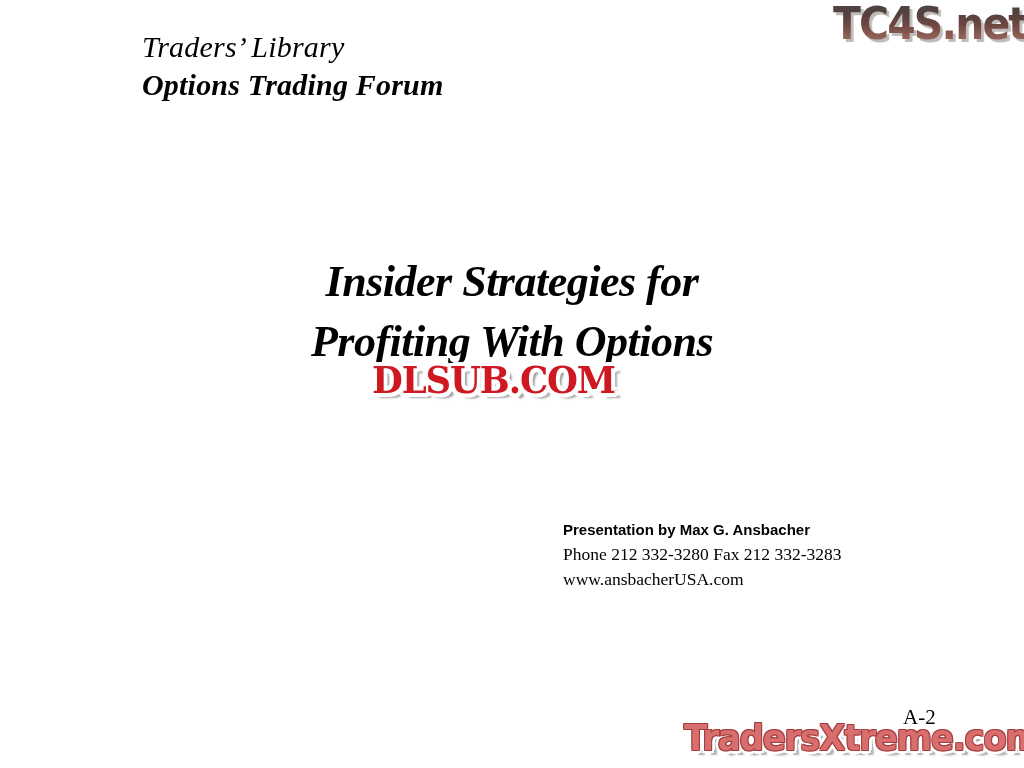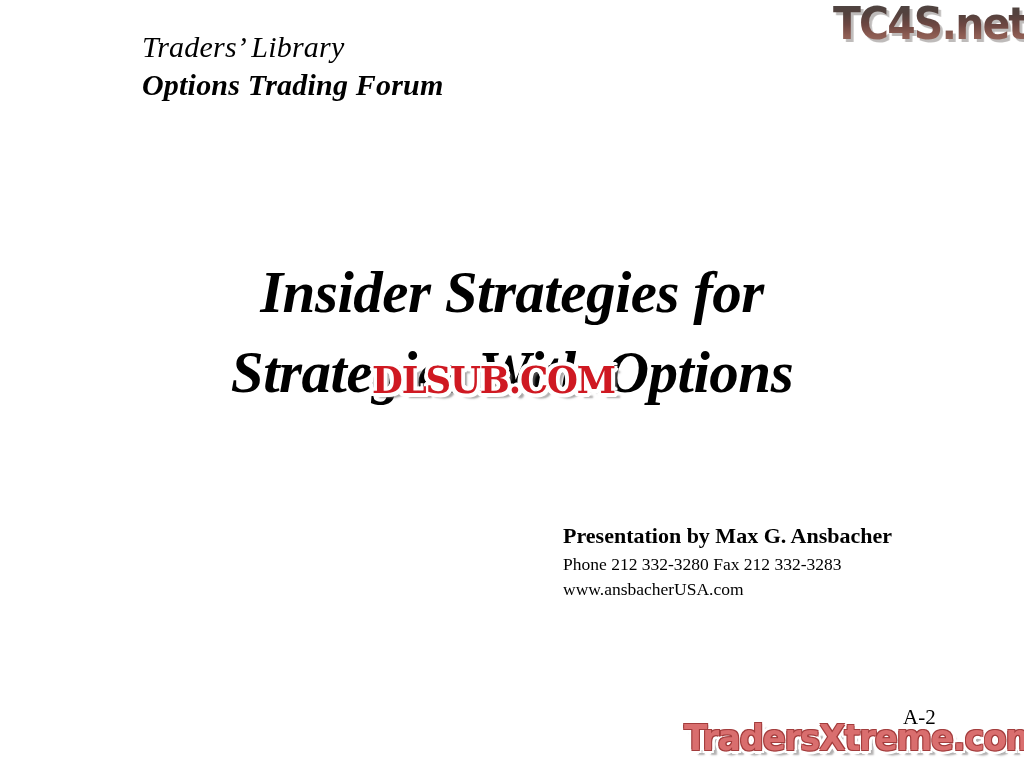"Insider Strategies for" .title-line { font-size: 59px -> 44px }
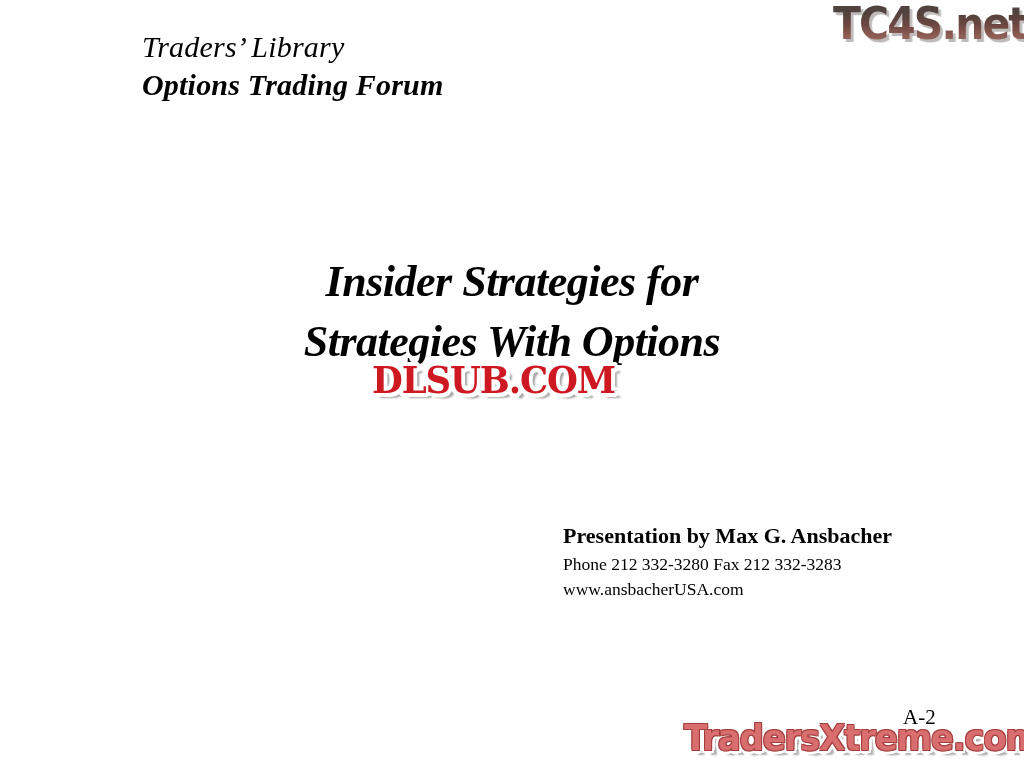"Strategies With Options" div.title-line { text: Strategies -> Profiting }
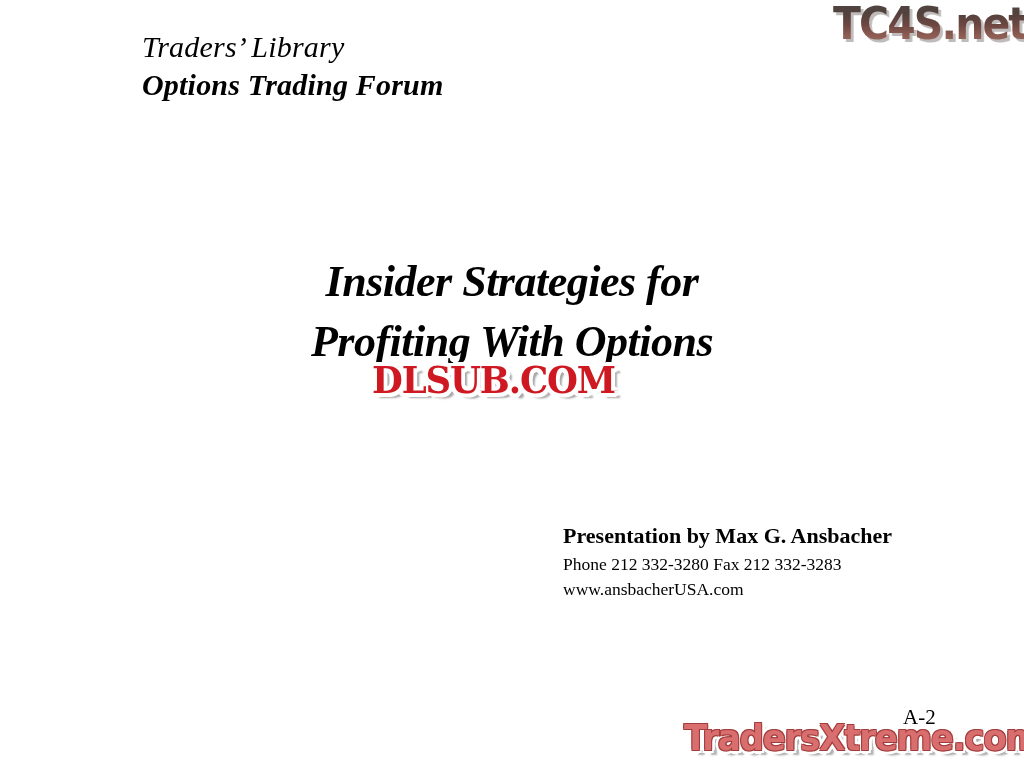"Presentation by Max G. Ansbacher" .presenter-name { font-family: Liberation Serif, serif -> Liberation Sans, sans-serif; font-size: 22px -> 15px }
